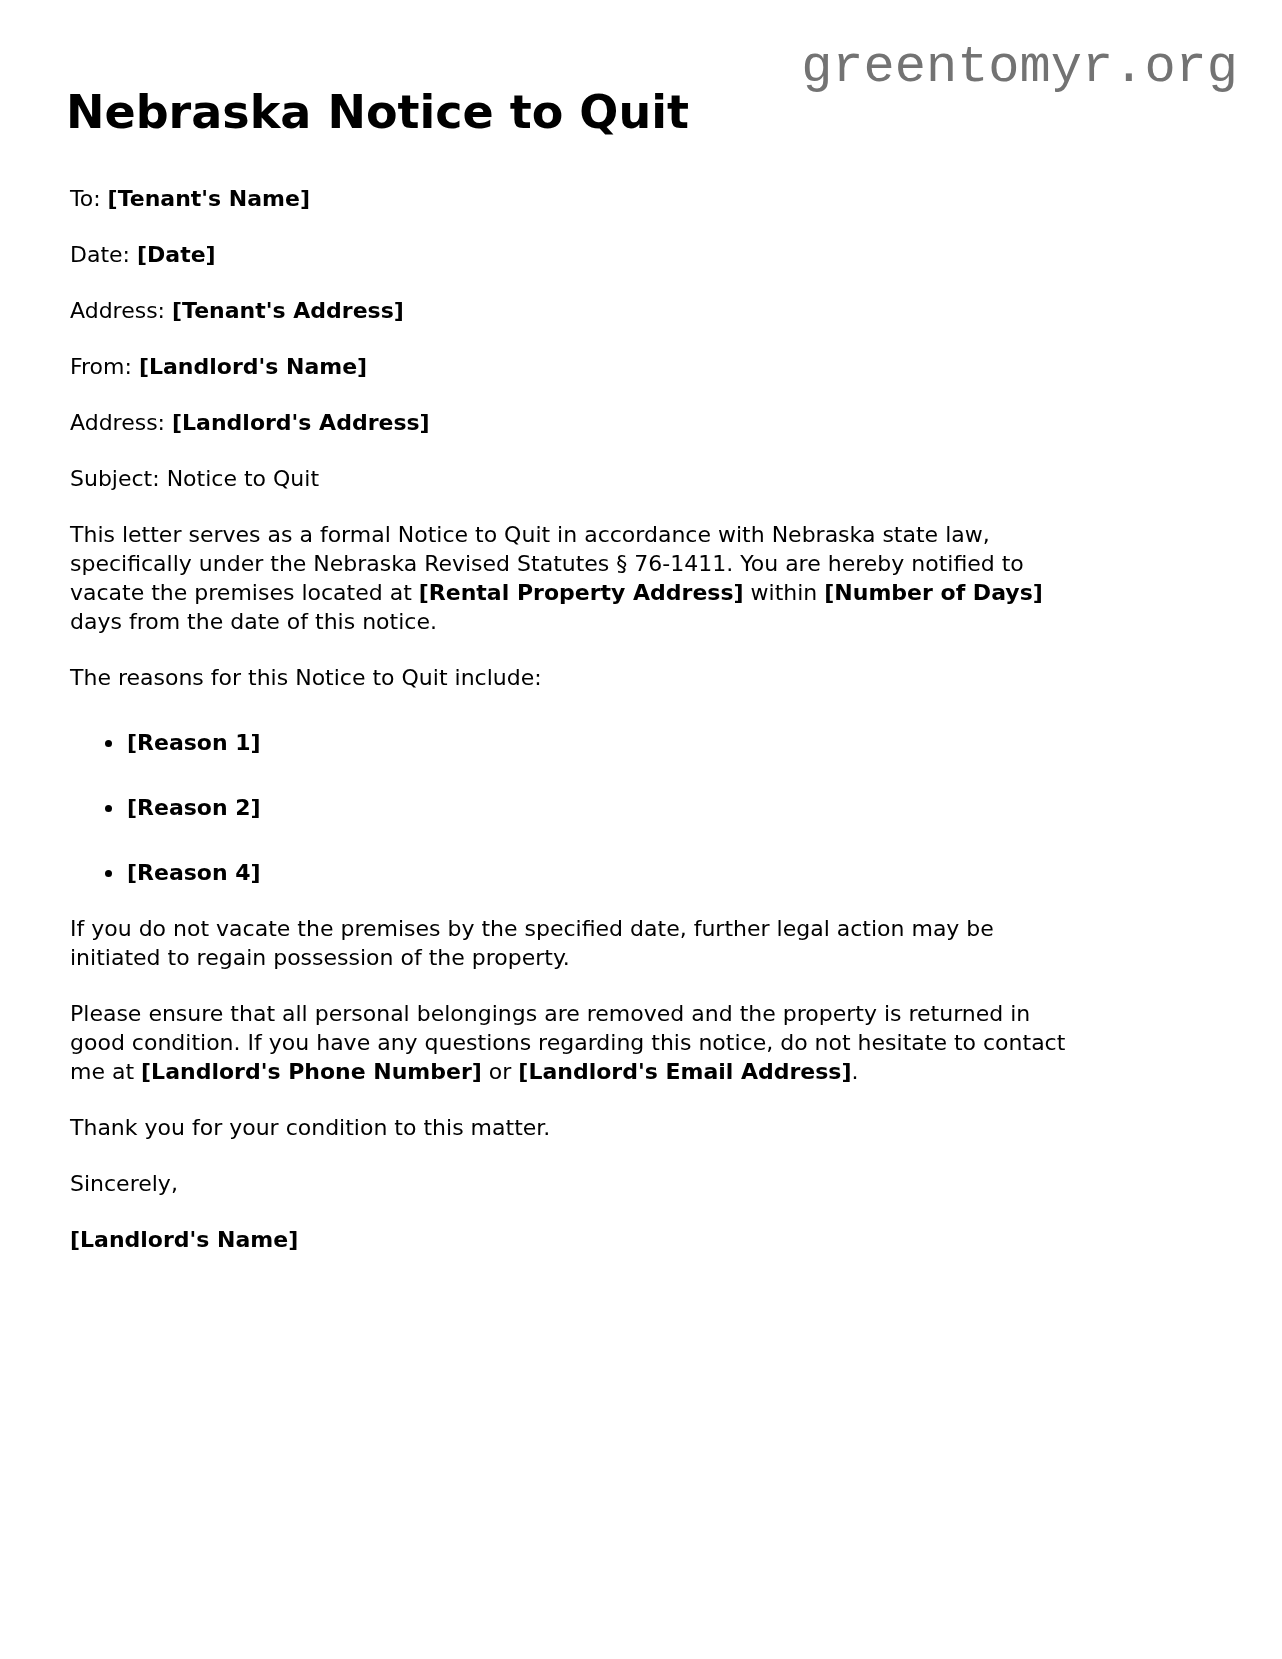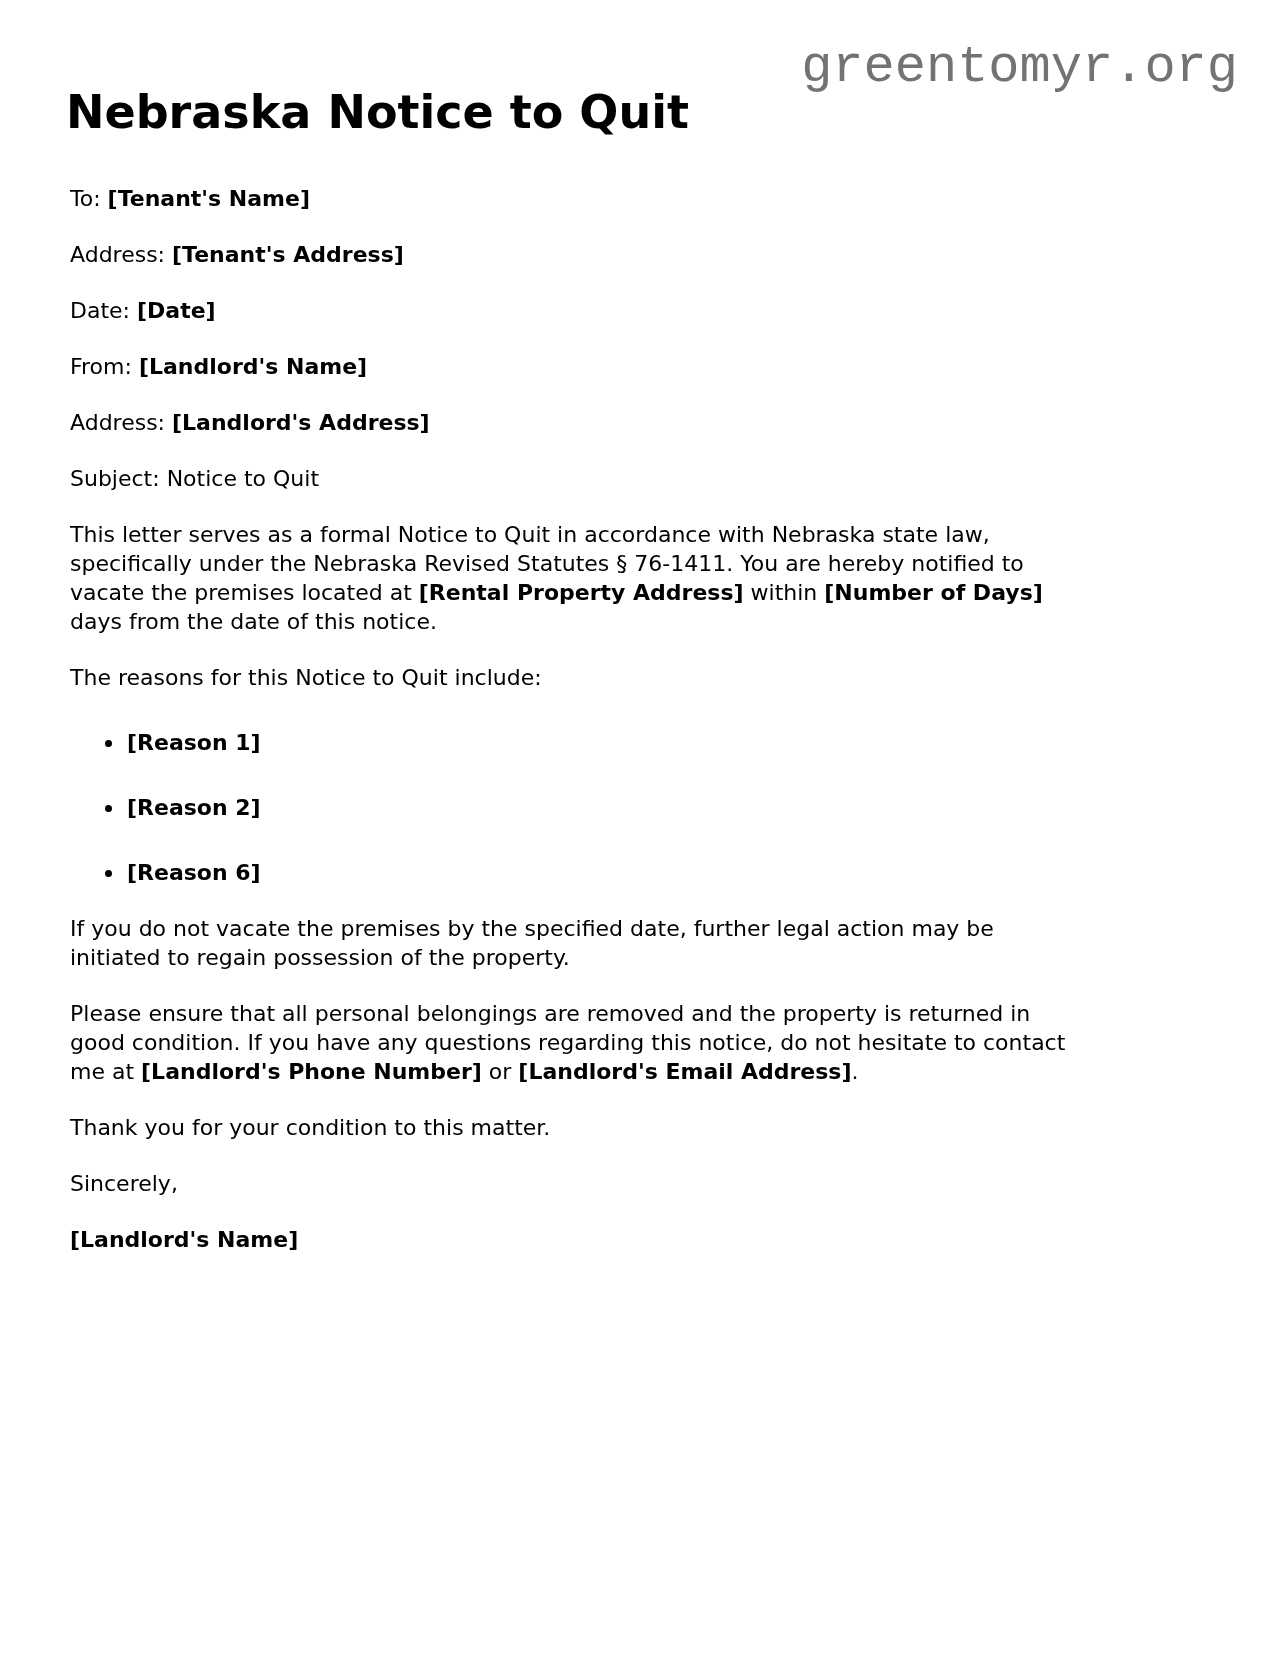"Address: [Tenant's Address]" p.line { order: before "Date: [Date]" -> after "Date: [Date]" }
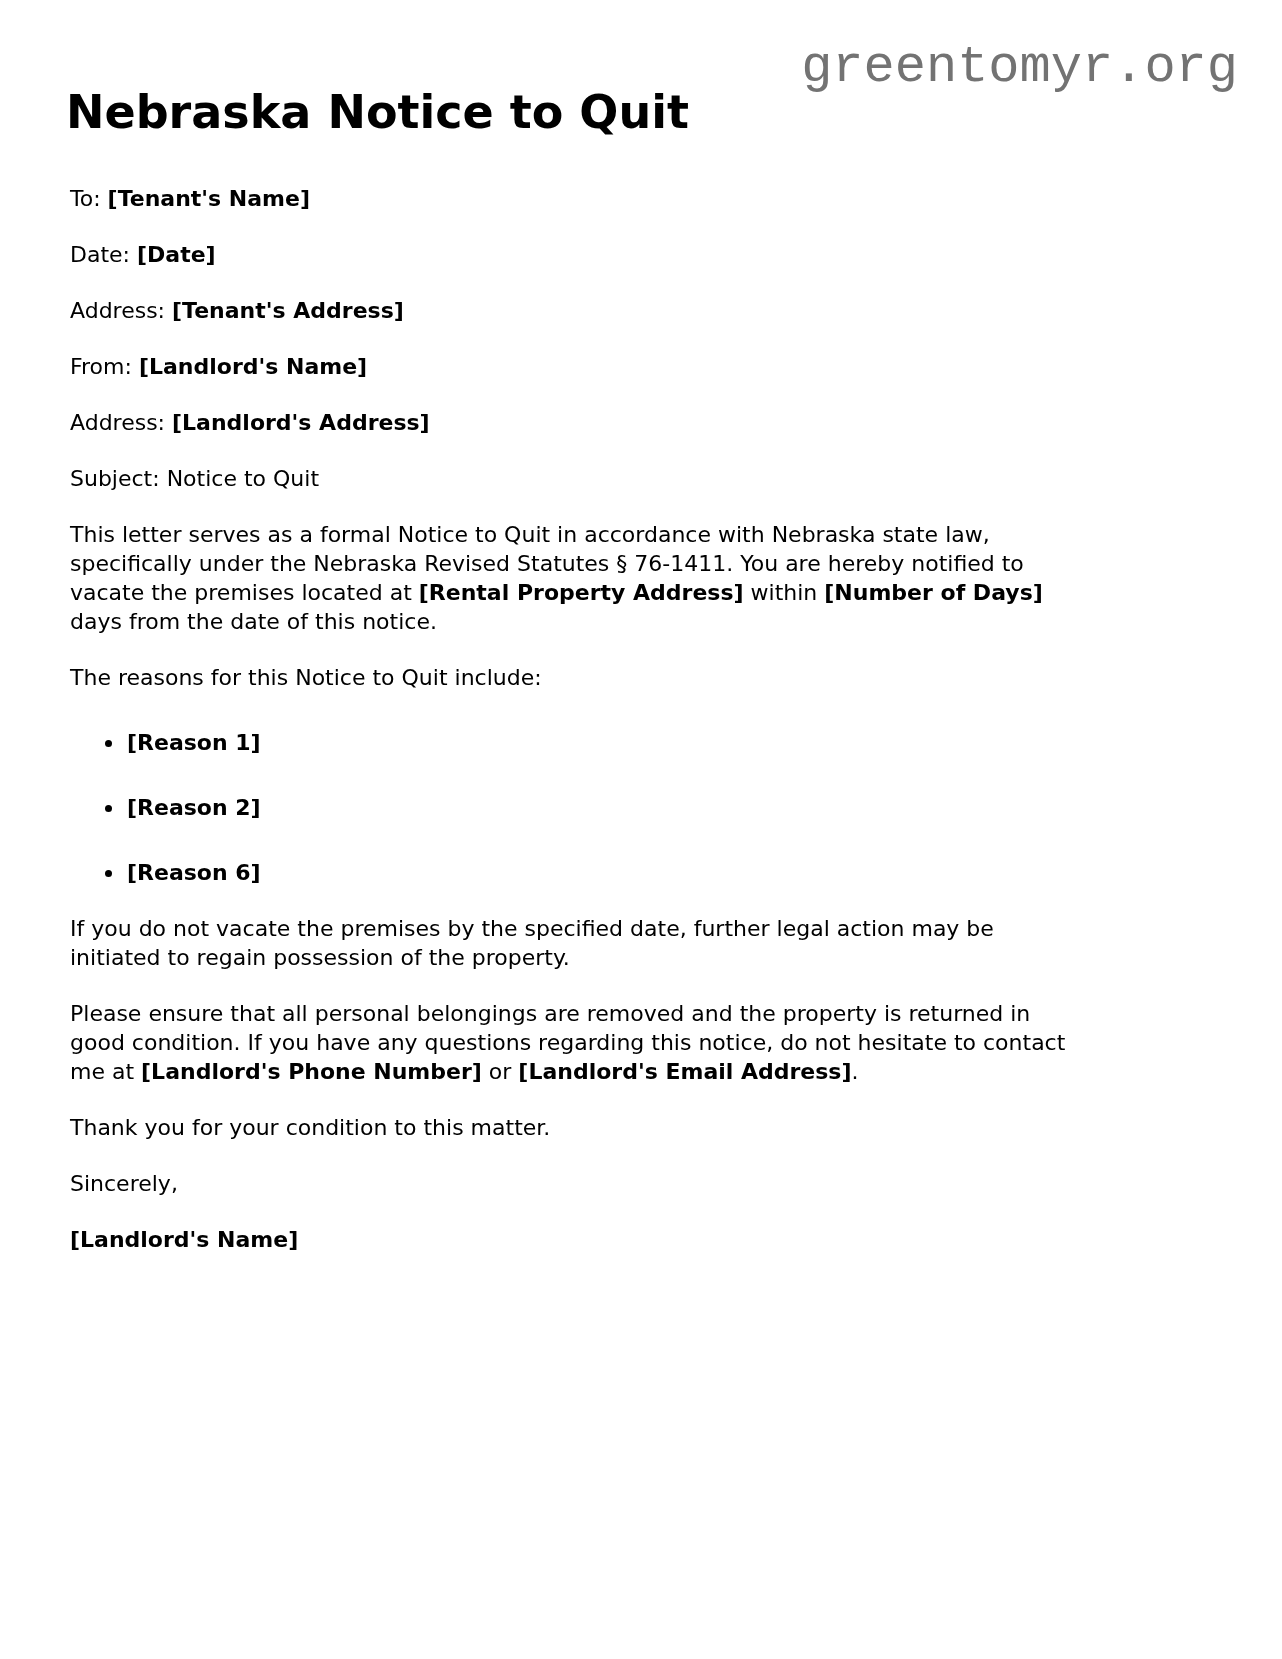"[Reason 6]" strong { text: 6 -> 4 }
